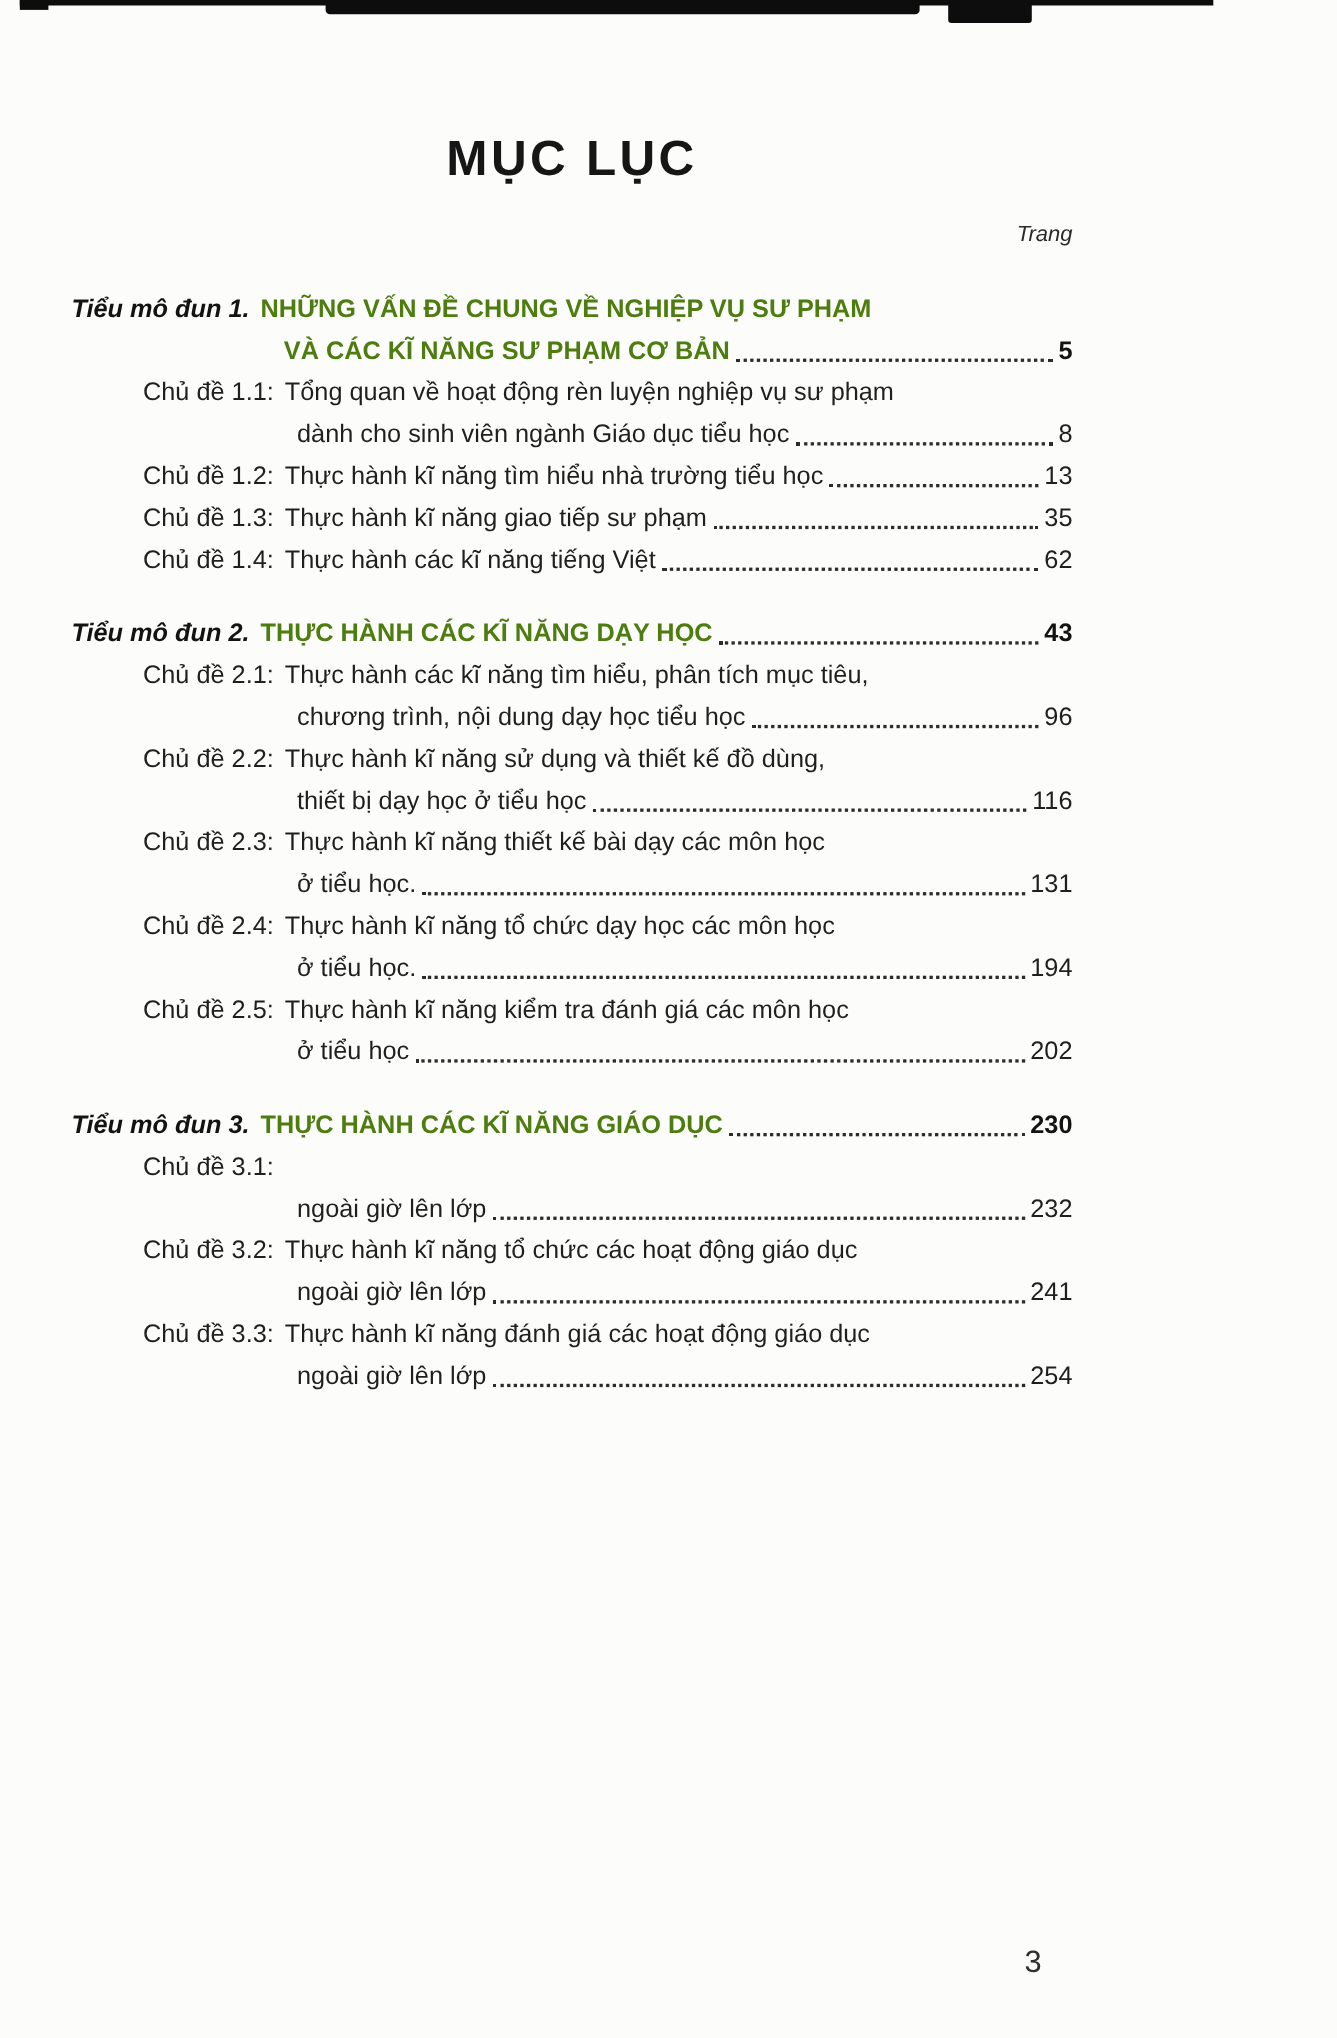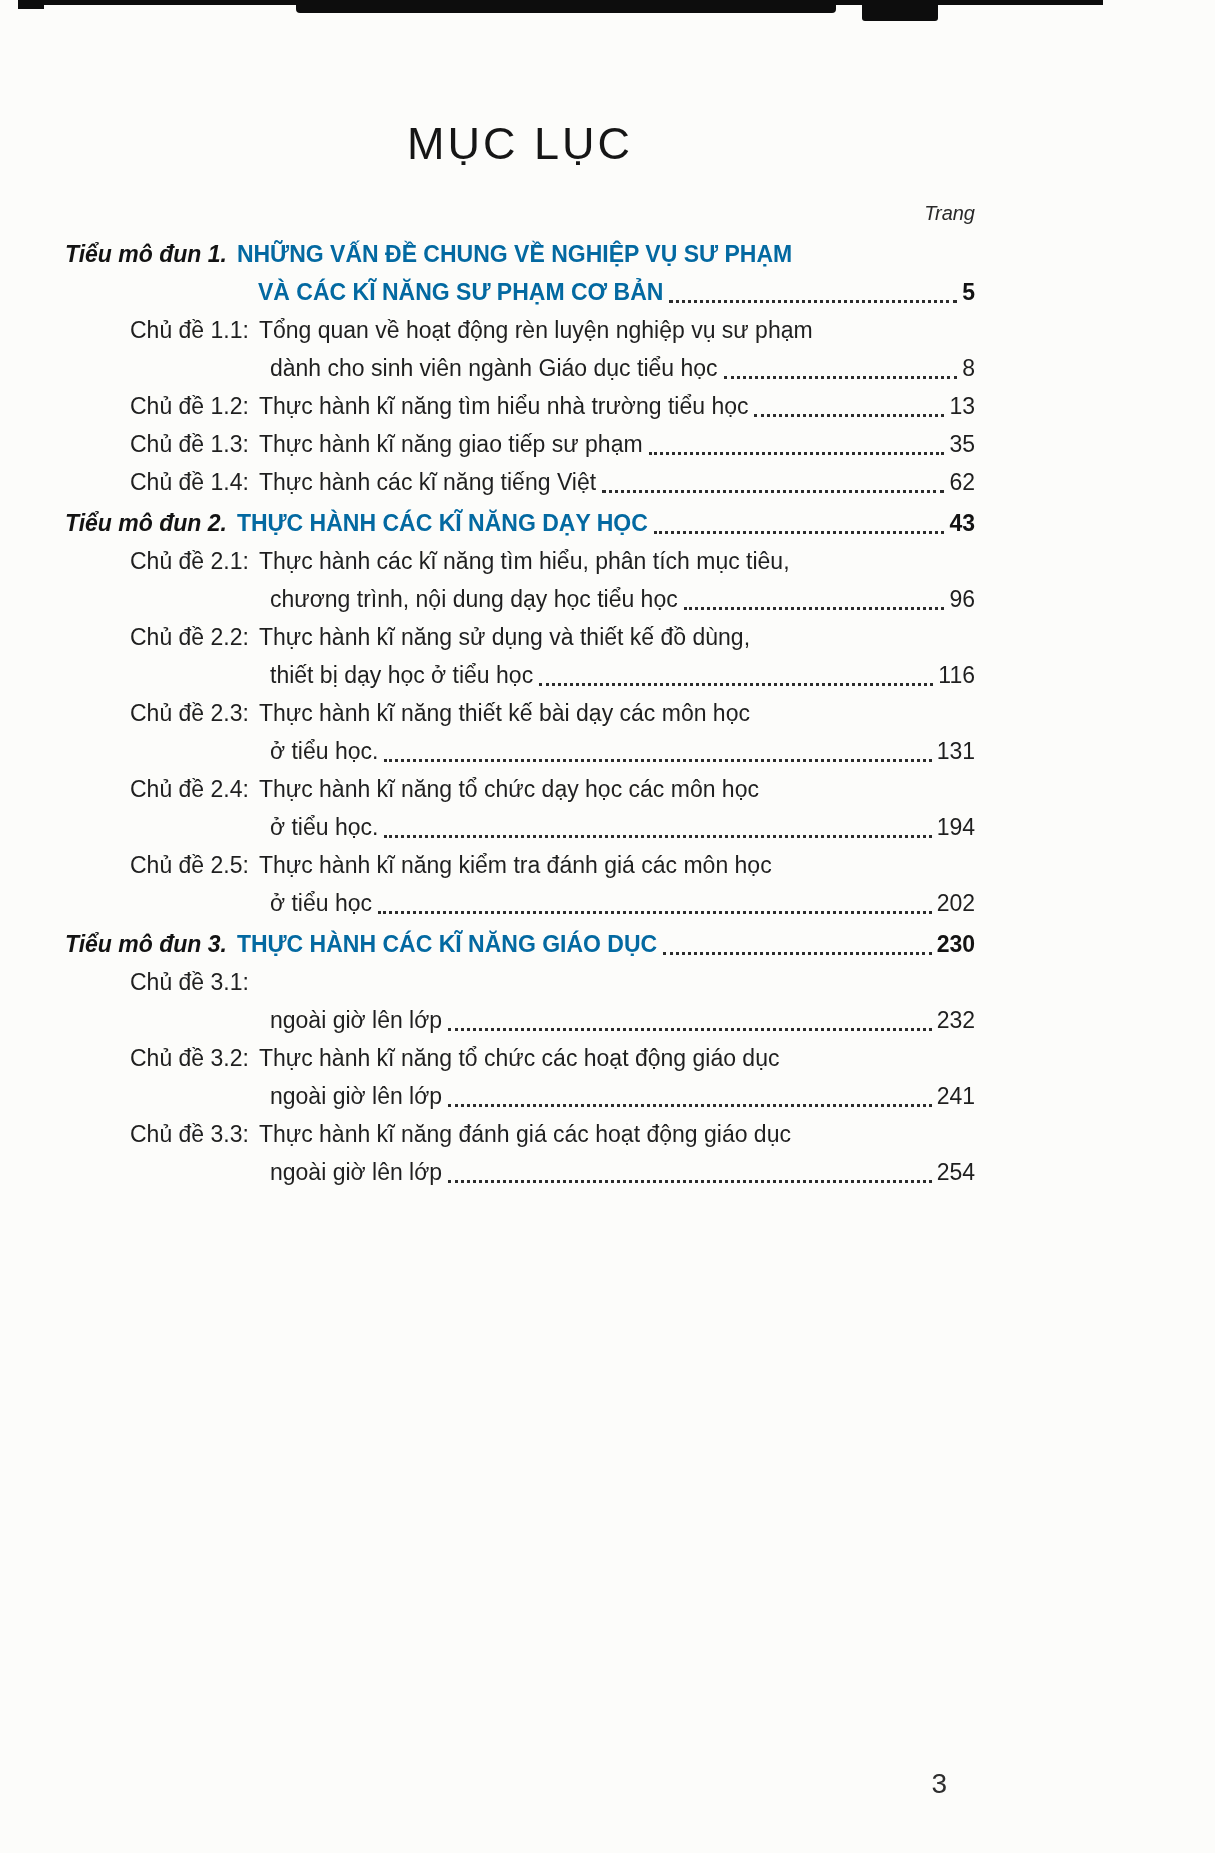"MỤC LỤC" .doc-title { font-weight: 400 -> 700 }
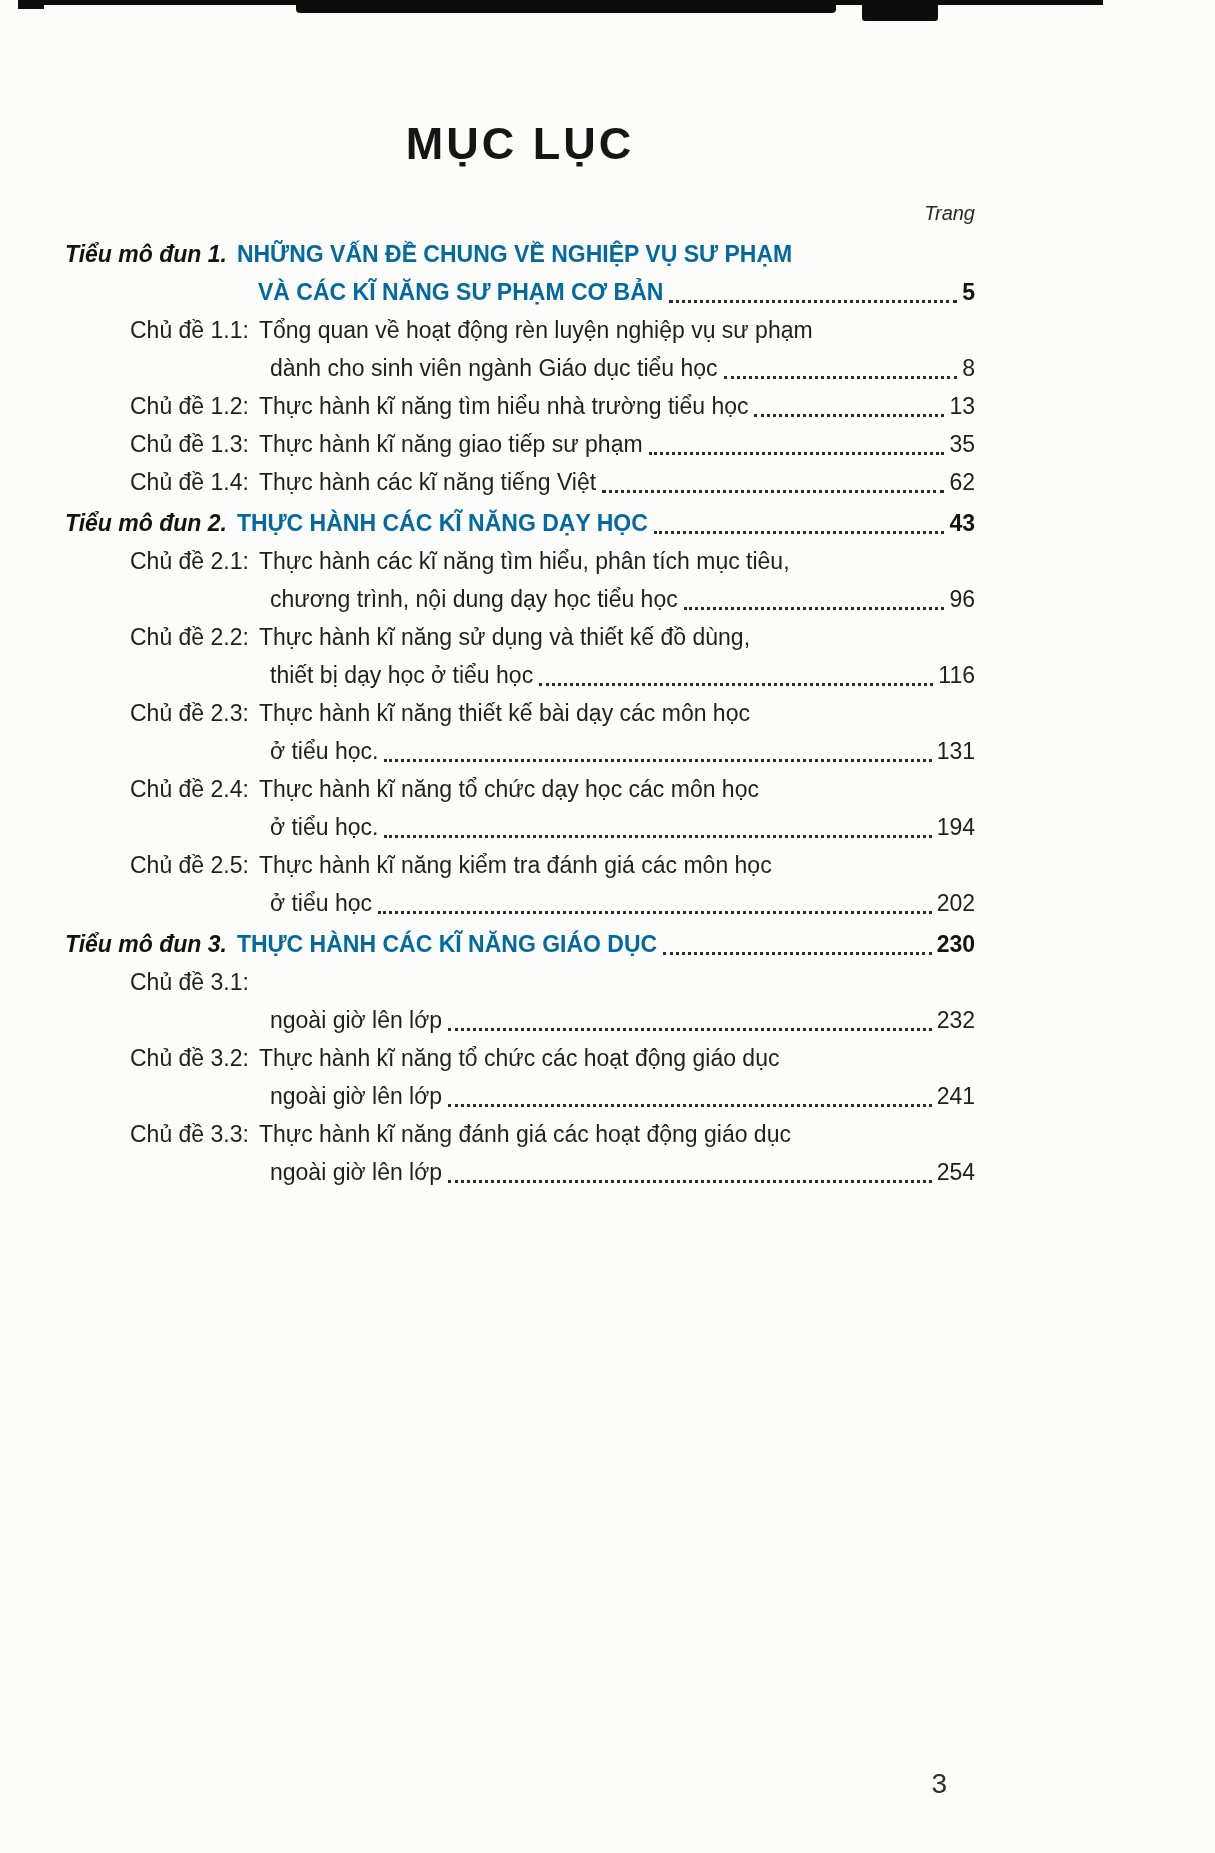"Tiểu mô đun 1." .module { margin-top: 3px -> 29px }
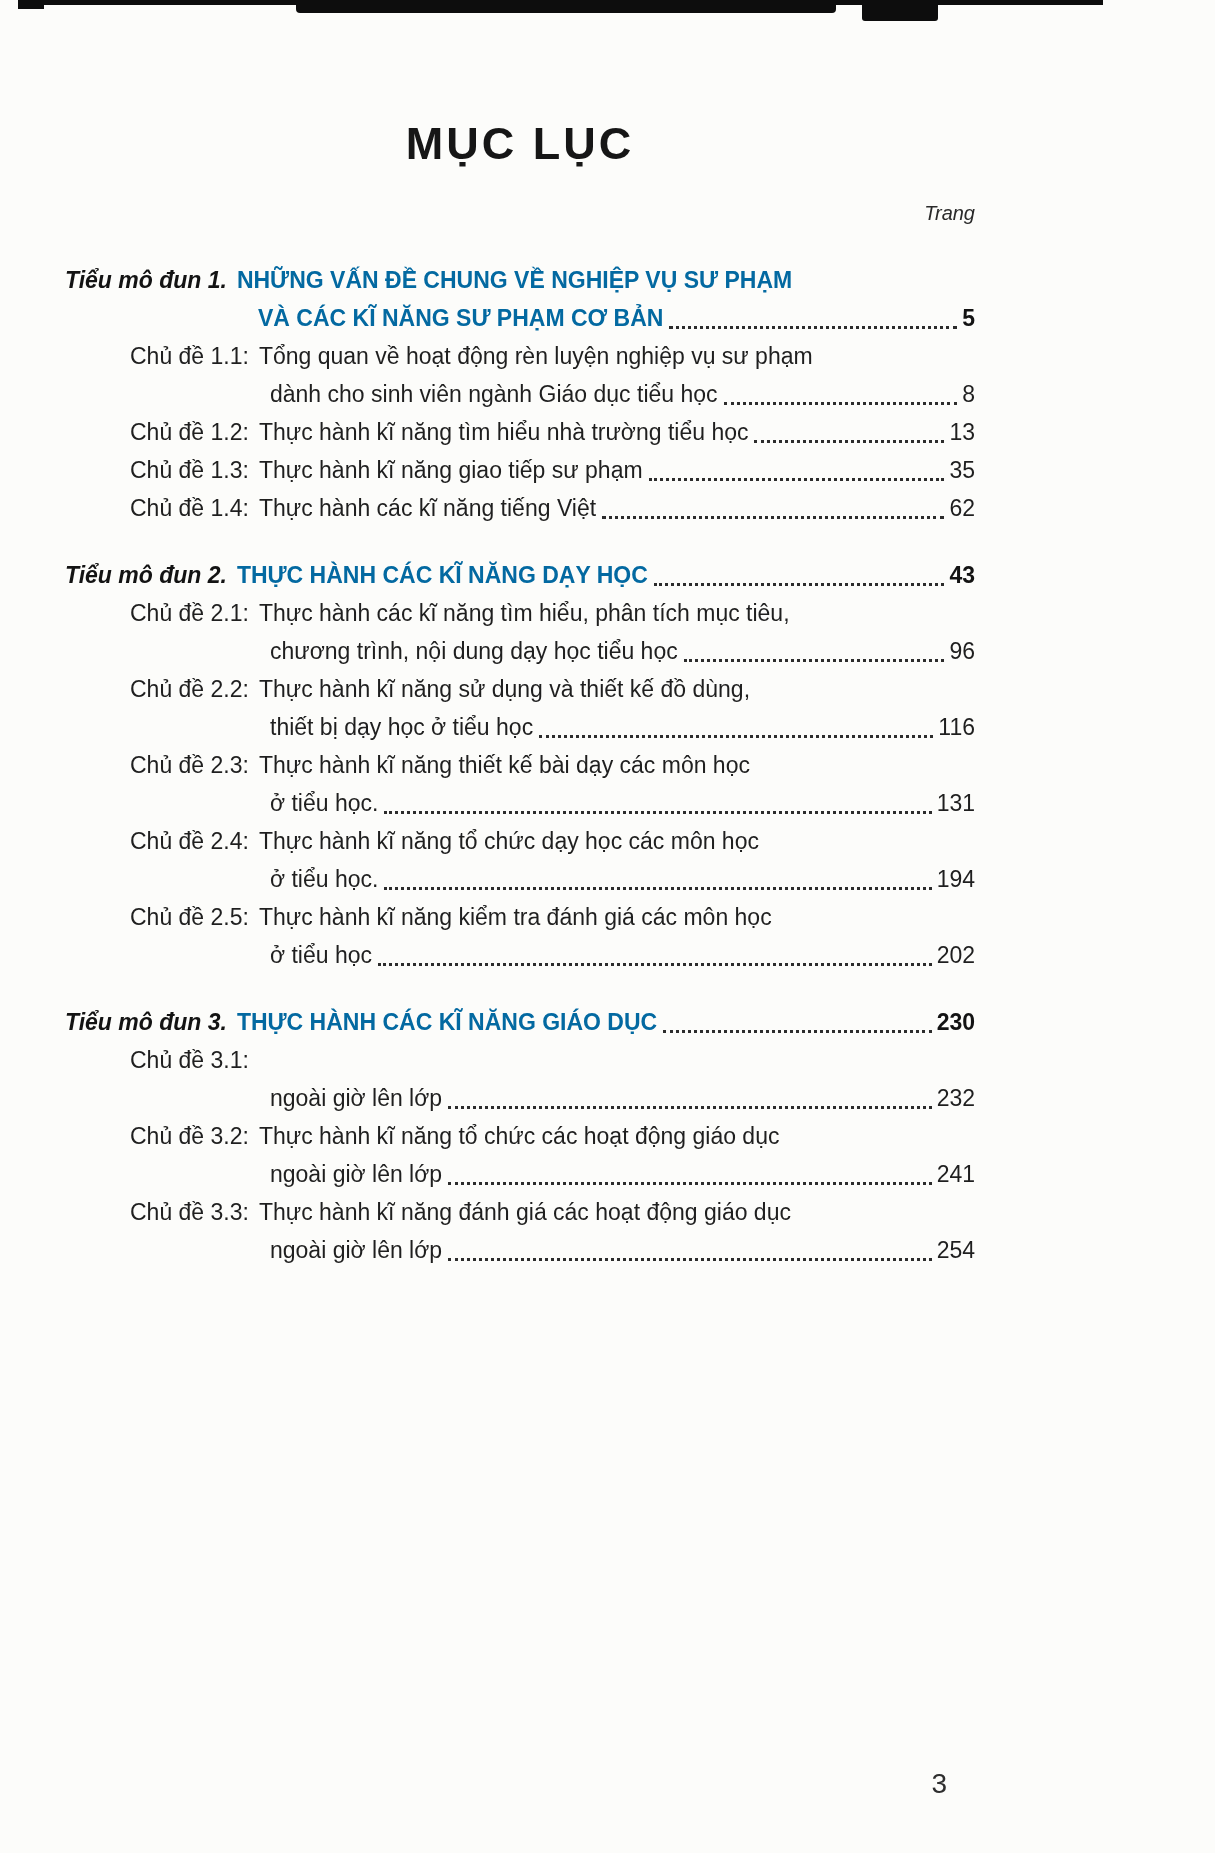"NHỮNG VẤN ĐỀ CHUNG VỀ" .mod-title { color: #0369a1 -> #4d7c0f }
